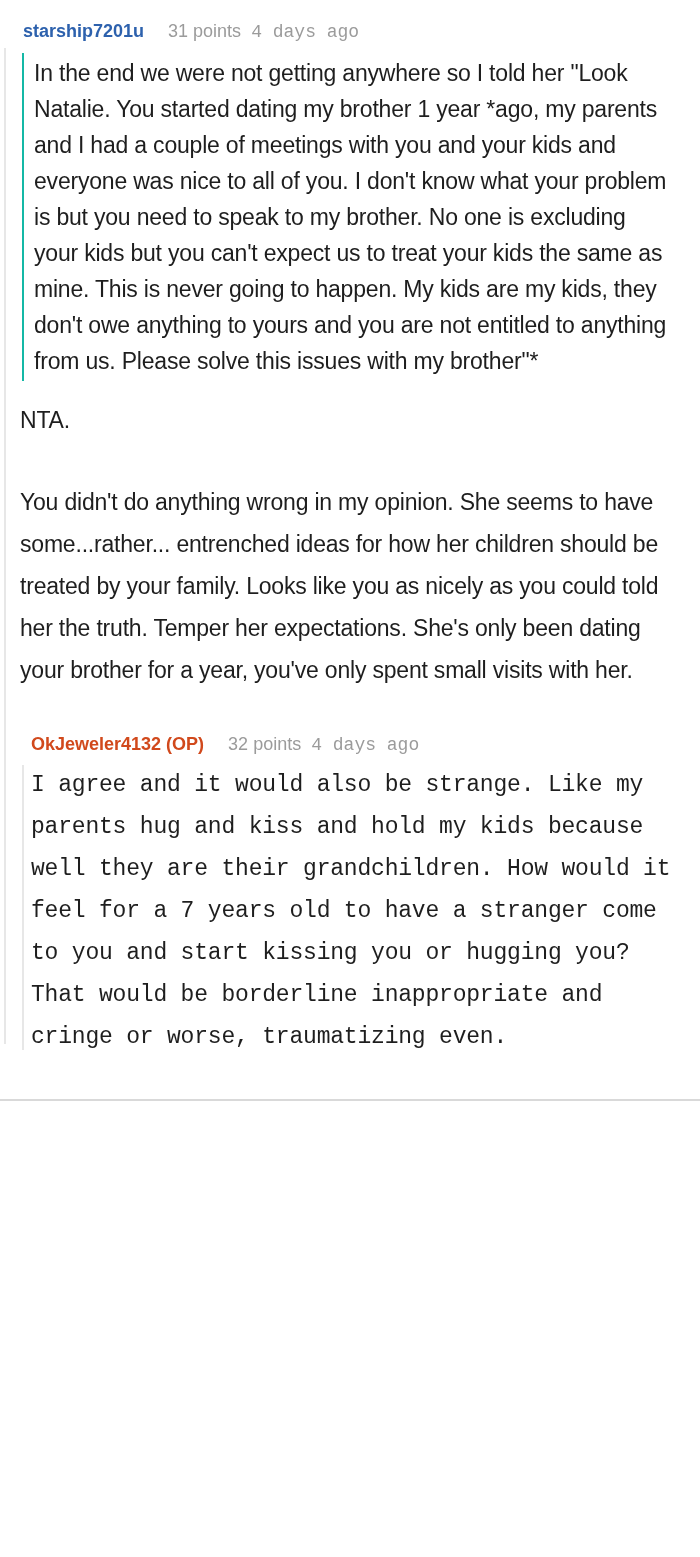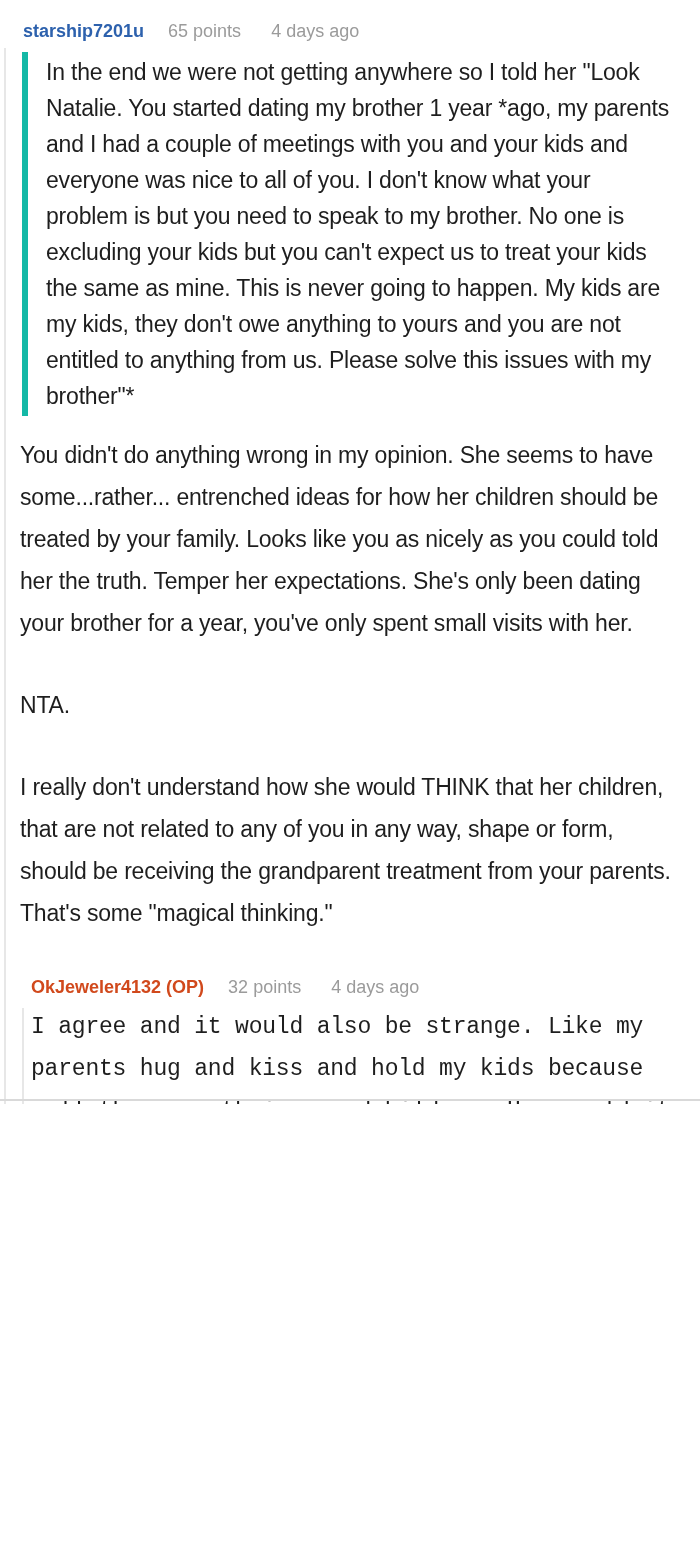"65 points" span.meta { text: 65 -> 31 }
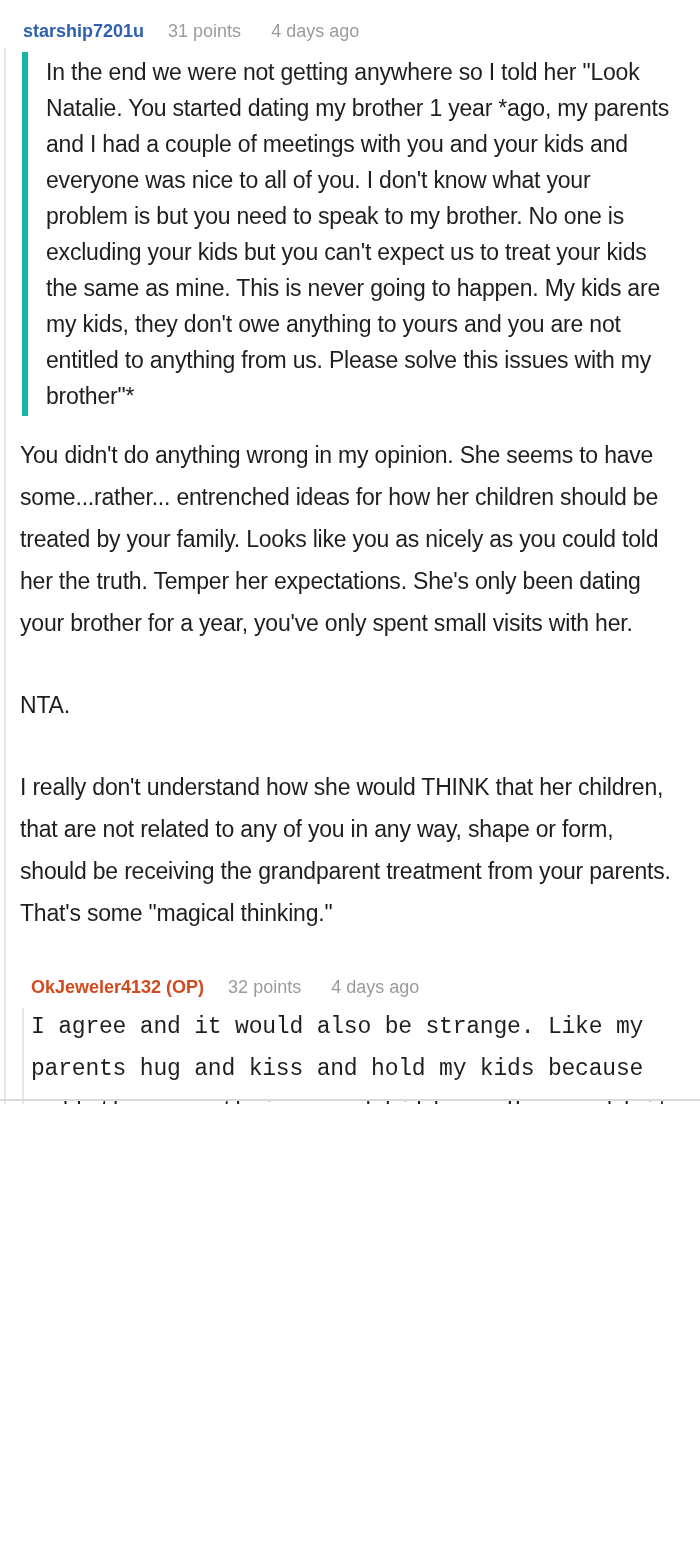"4 days ago" .meta.age { font-family: none -> Liberation Mono, monospace; margin-left: 30px -> 10px }
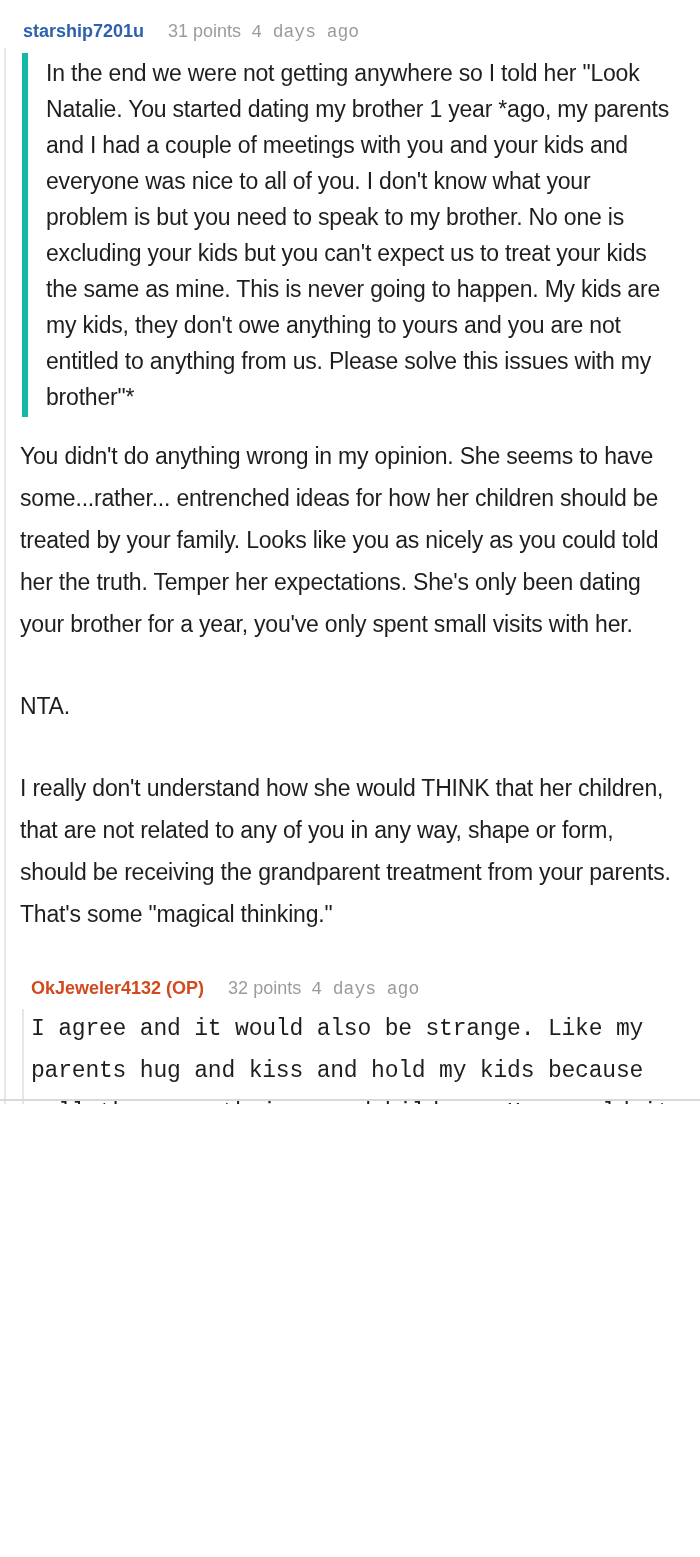"In the end we were" .quote-block { border-left: 6px solid #14b8a6 -> 2px solid #14b8a6; padding: 2px 0 2px 18px -> 2px 0 2px 10px }
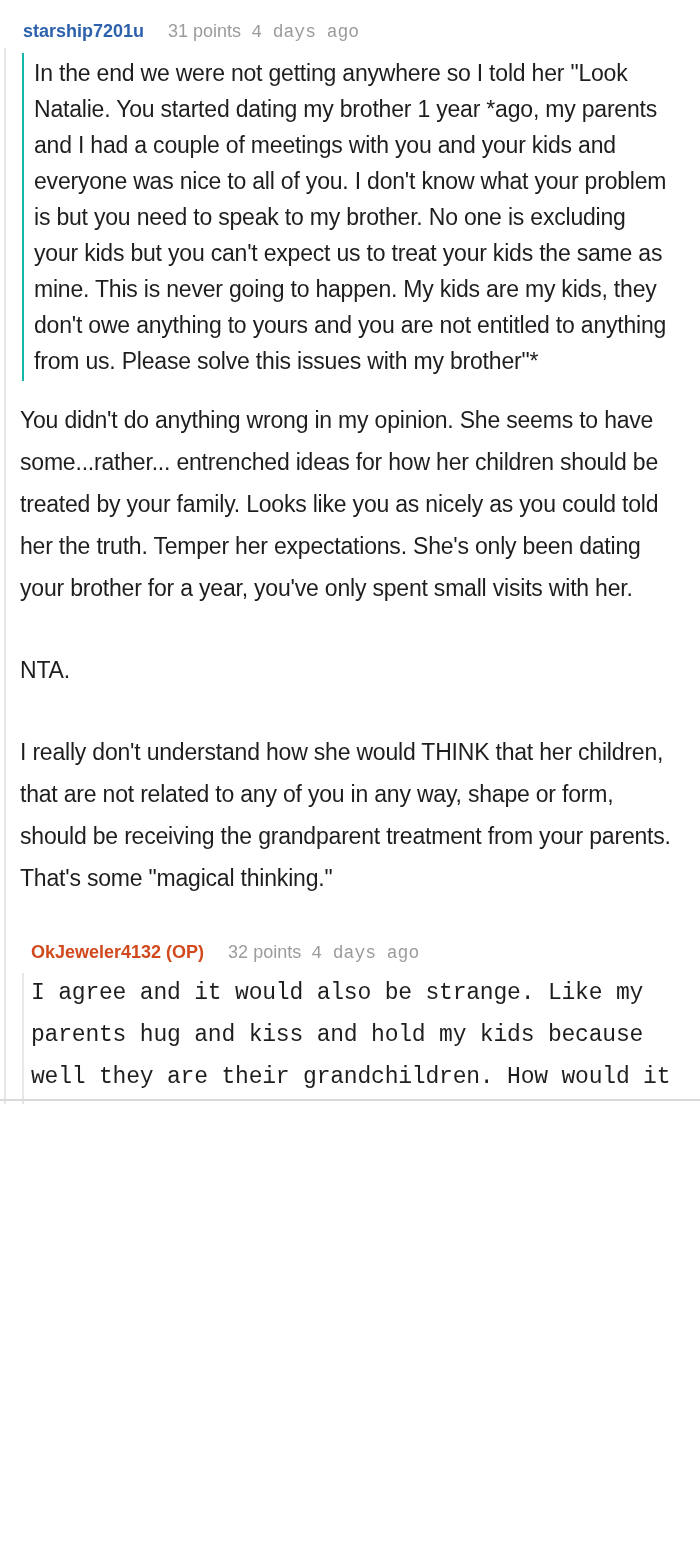"You didn't do anything wrong" p.body-par { order: before "NTA." -> after "NTA." }
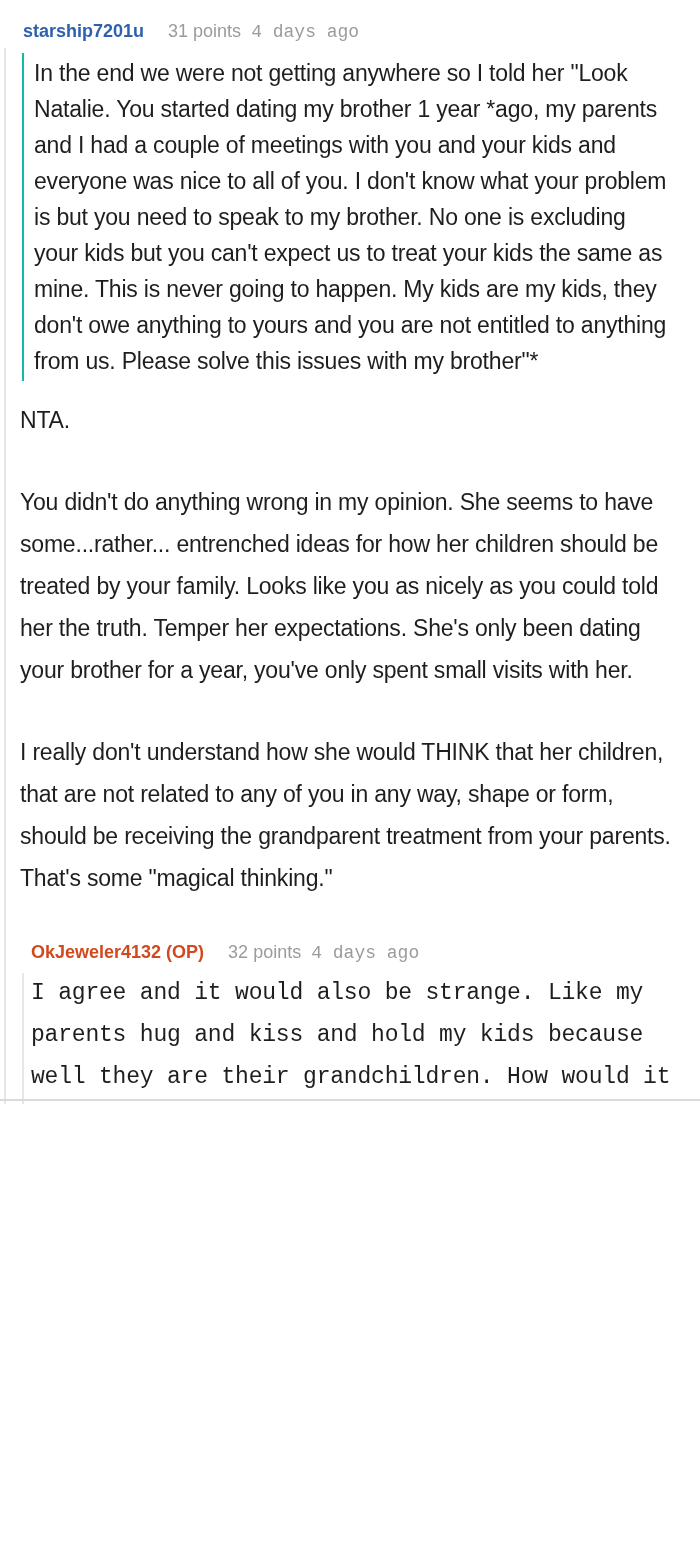"I really don't understand how" p.body-par { html: <p>I really don't understand how she would THINK that her children, that are not related to any of you in any way, shape or form, should be receiving the grandparent treatment from your parents. That's some "magical thinking."</p> -> none }
